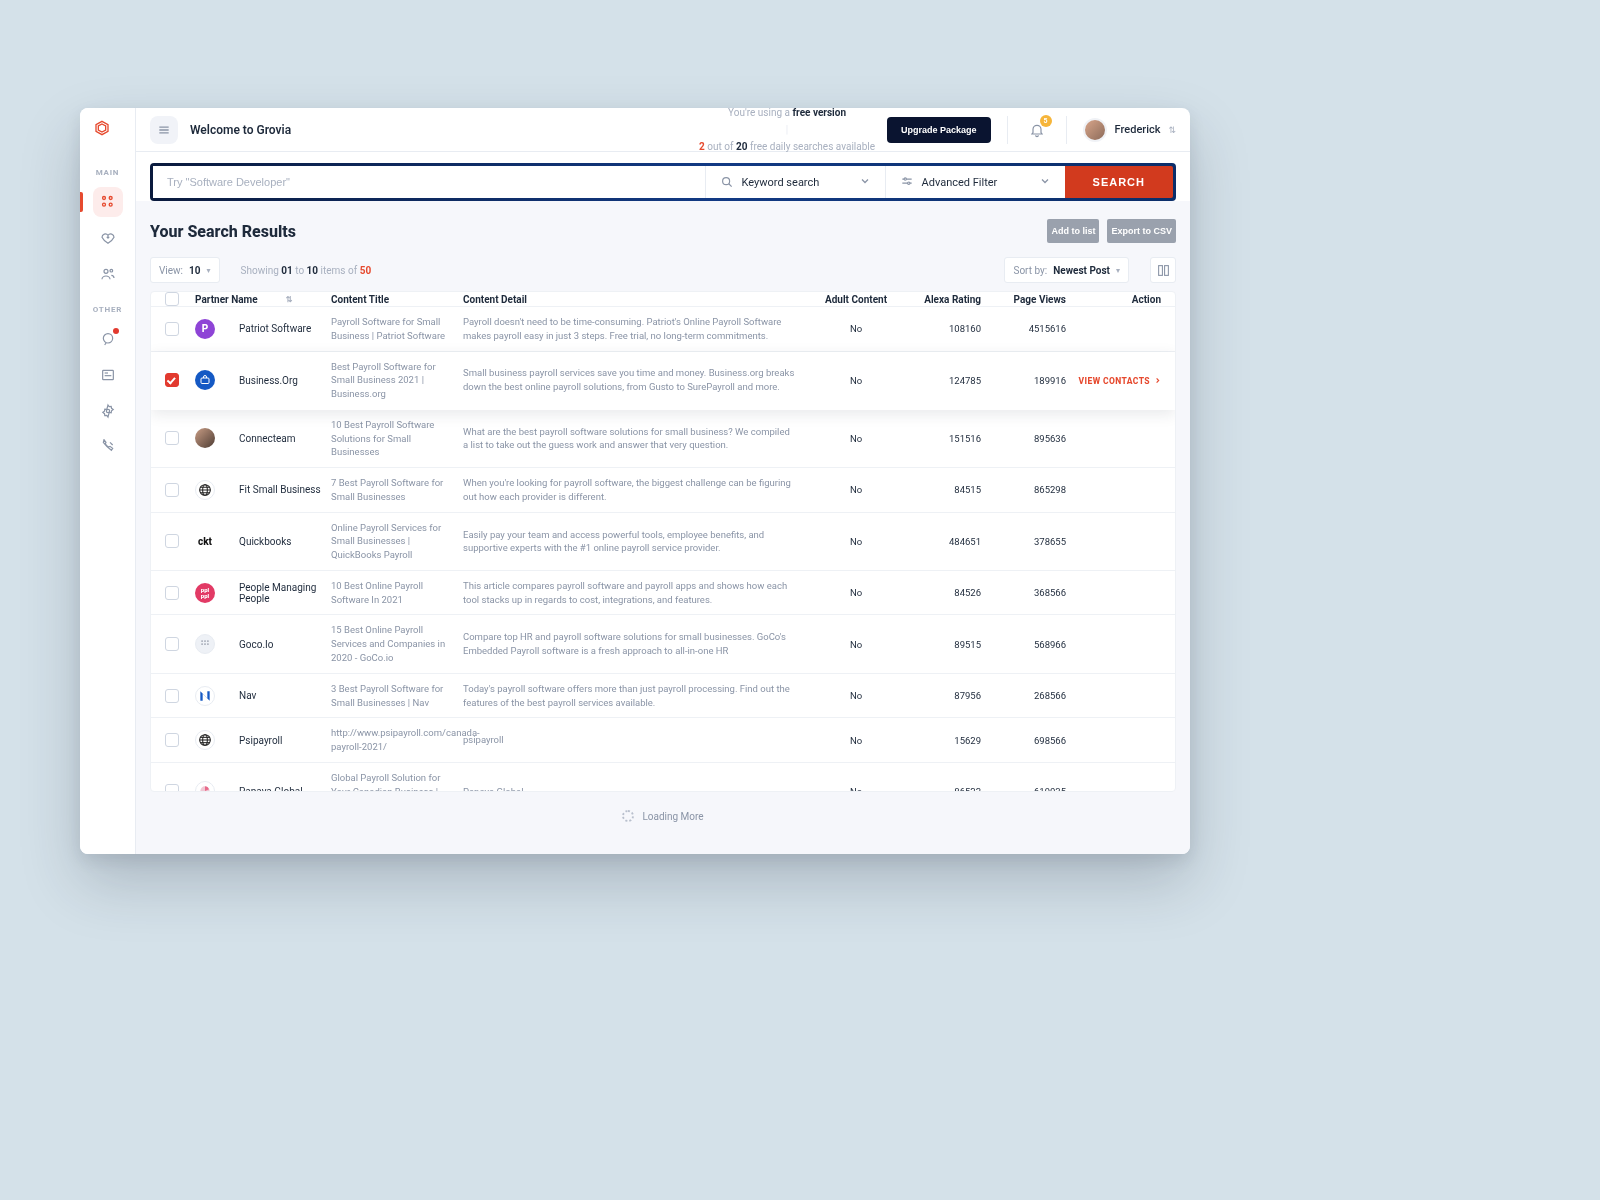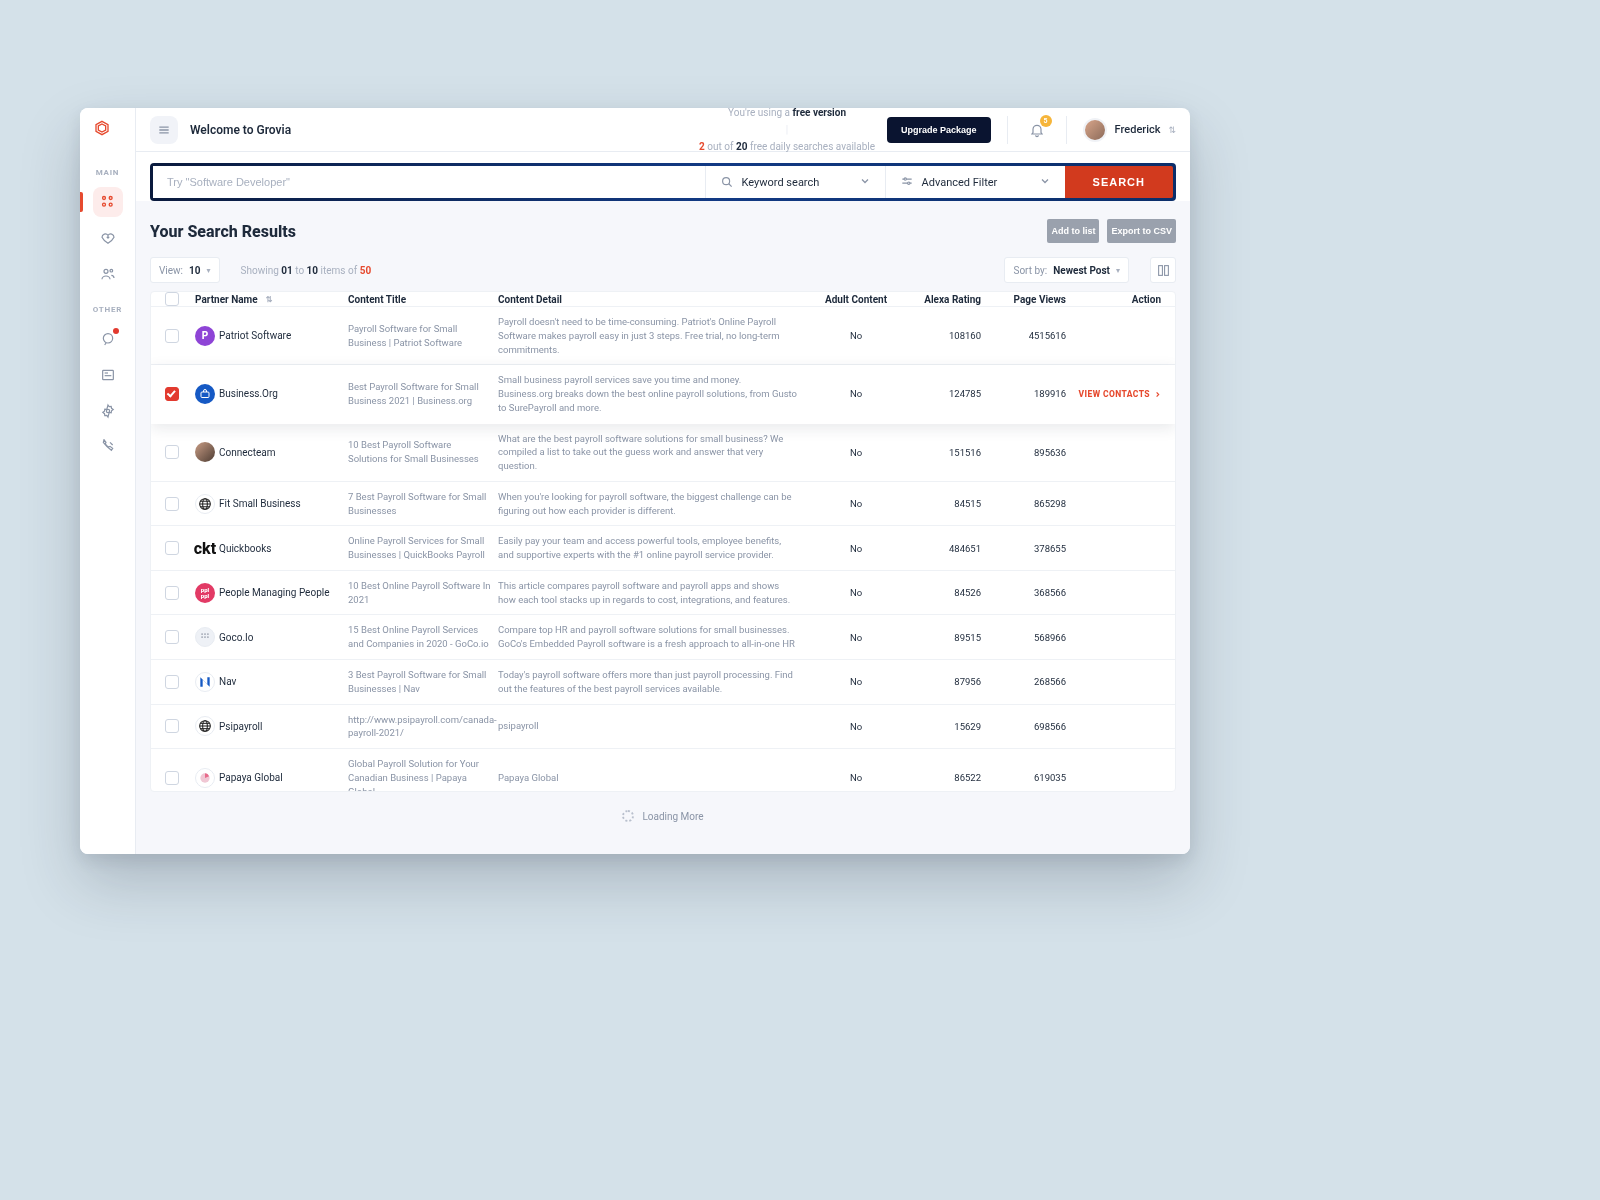"Partner Name" .col-partner { gap: 4px -> 24px; width: 153px -> 136px }
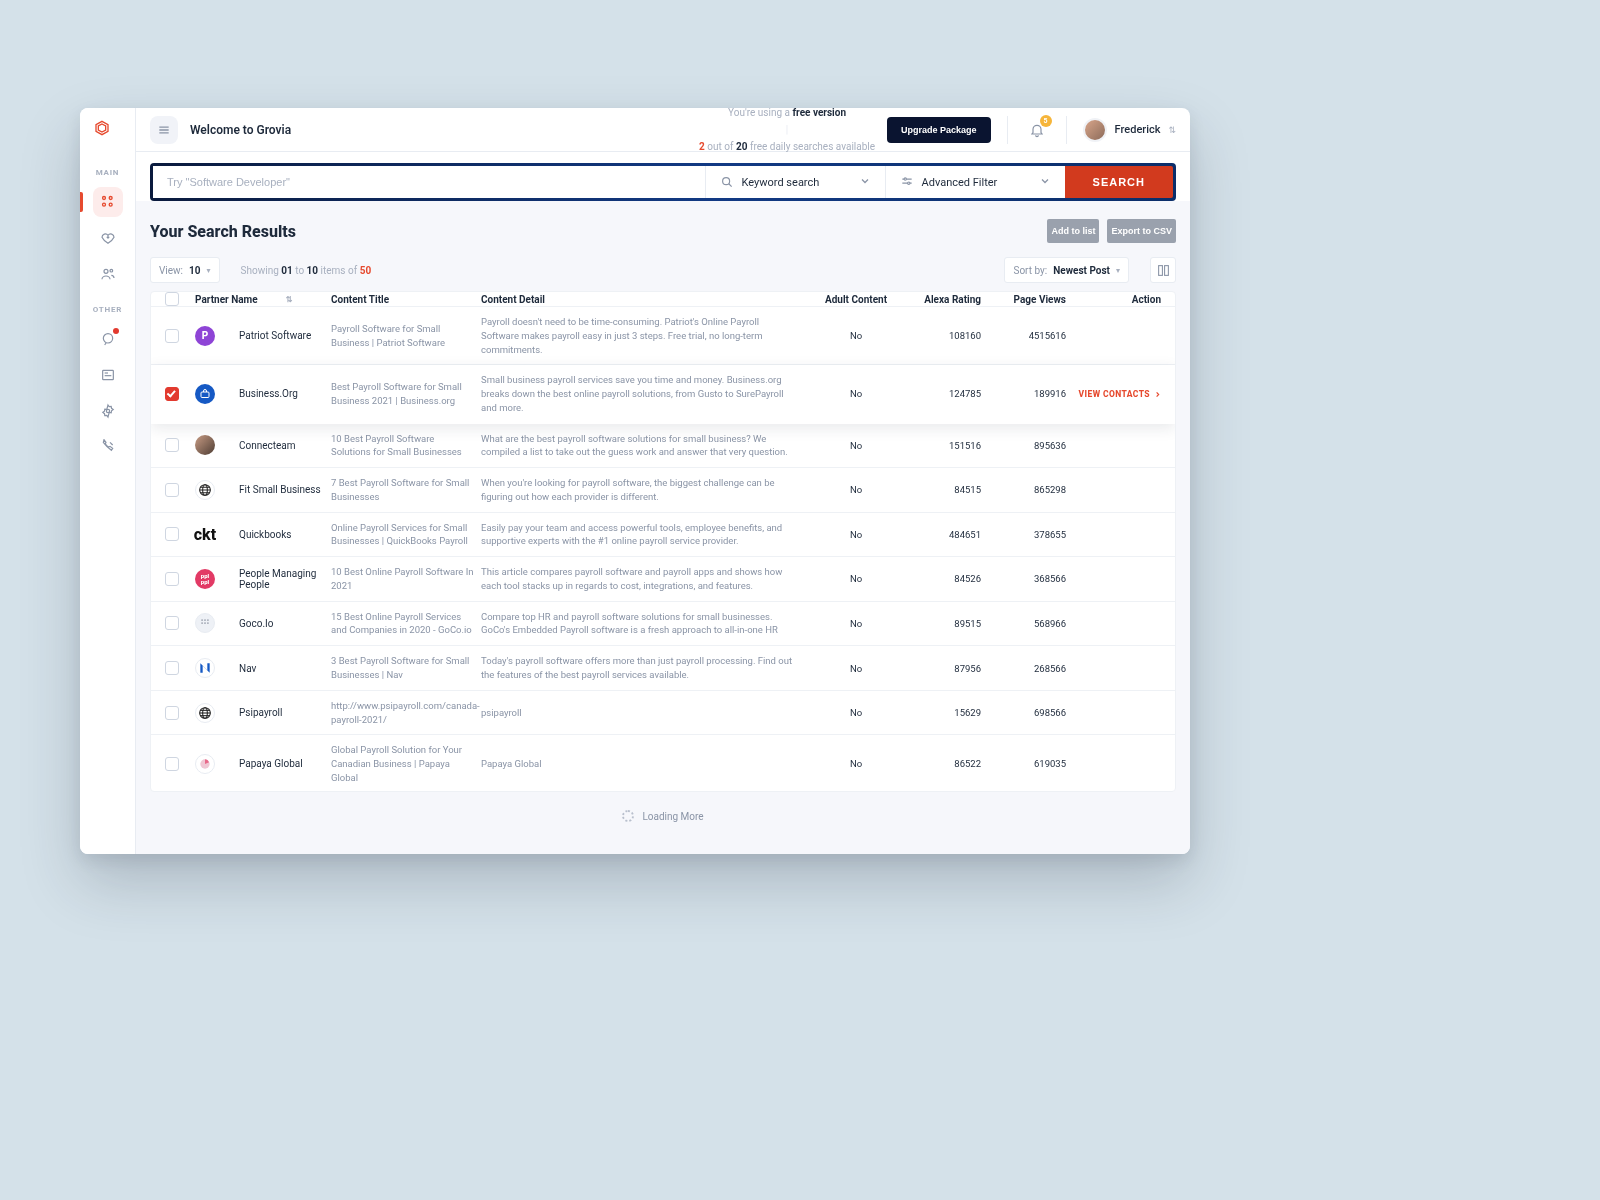"Content Title" .col-title { width: 150px -> 132px }
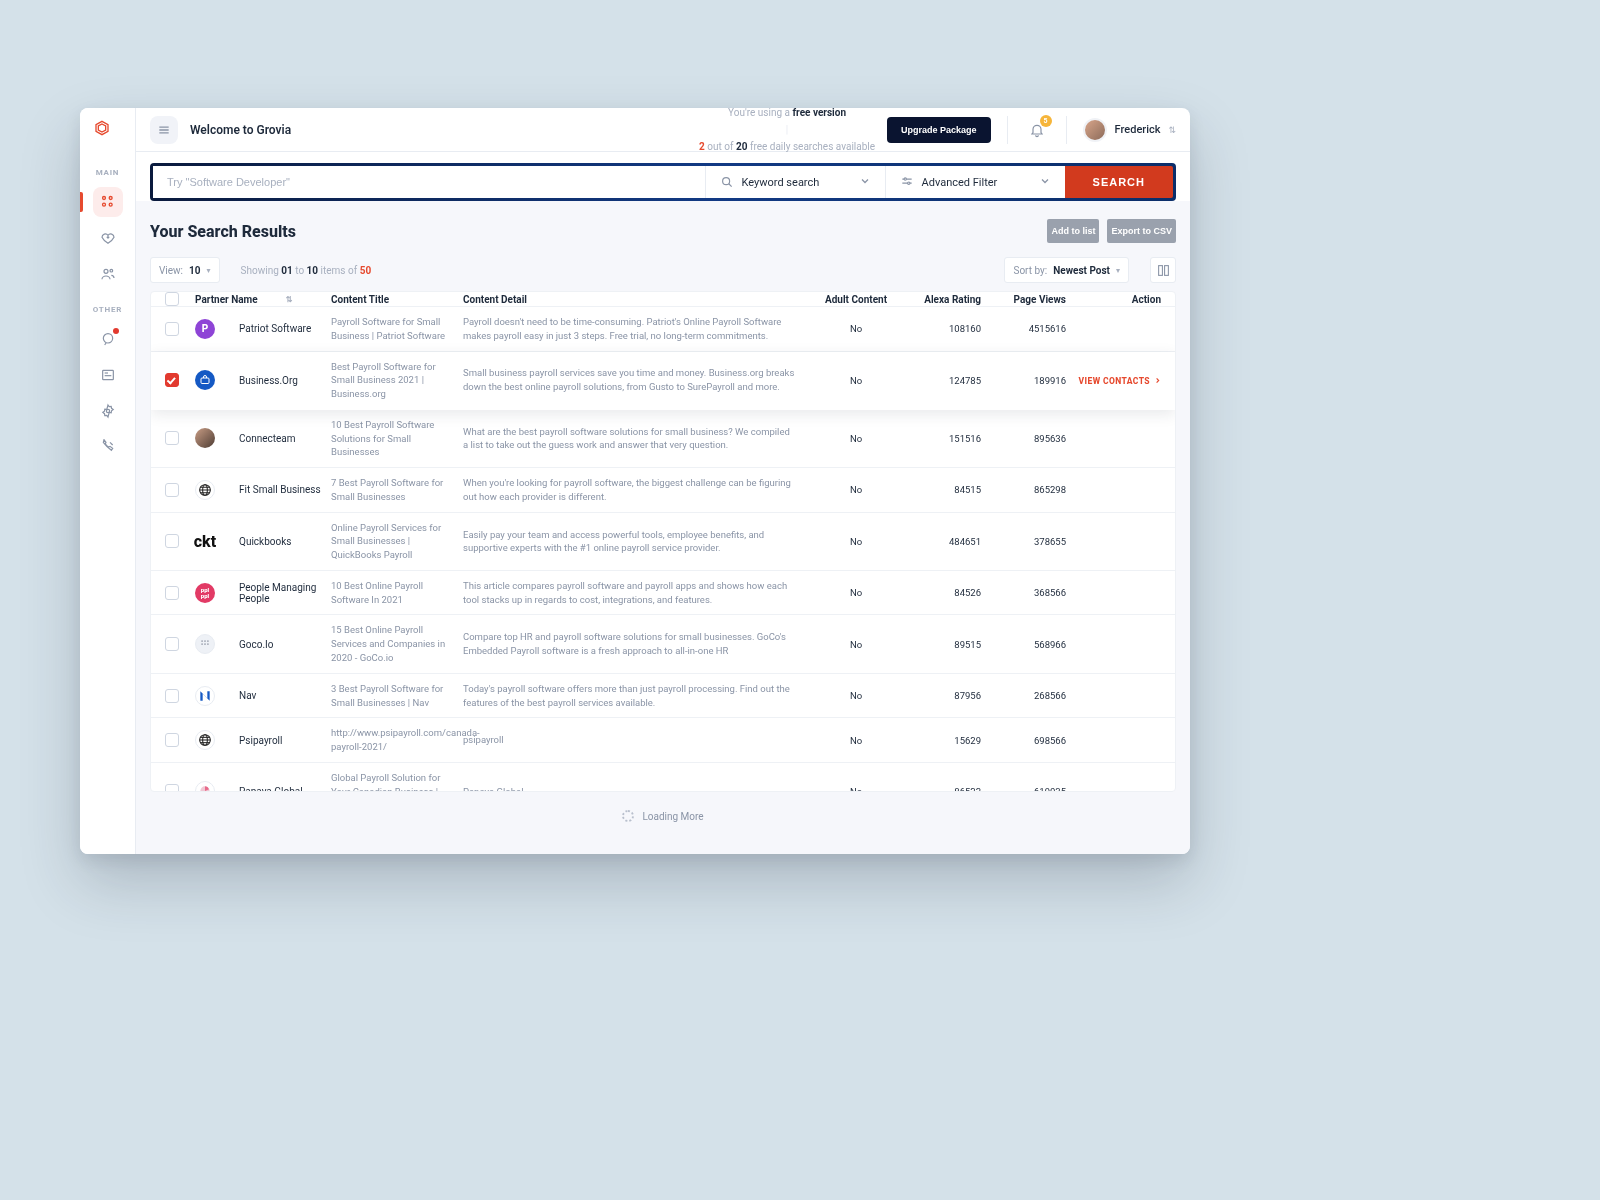"ckt" span { font-size: 16px -> 10px }
